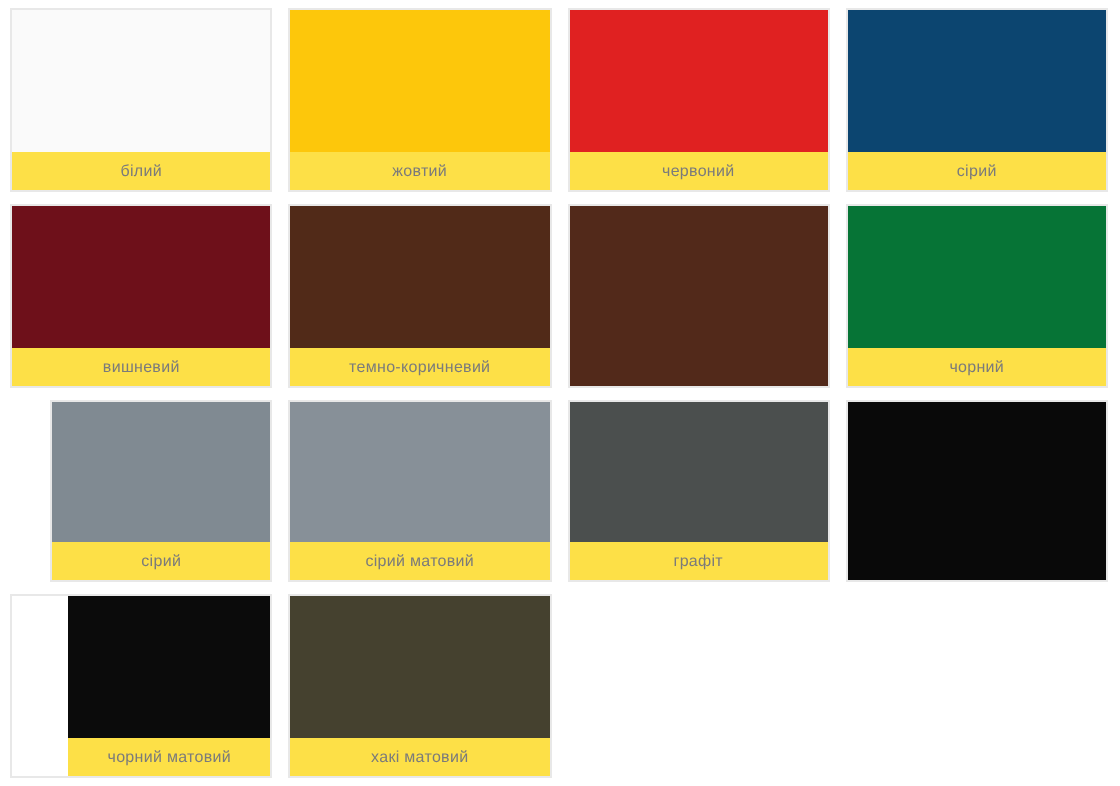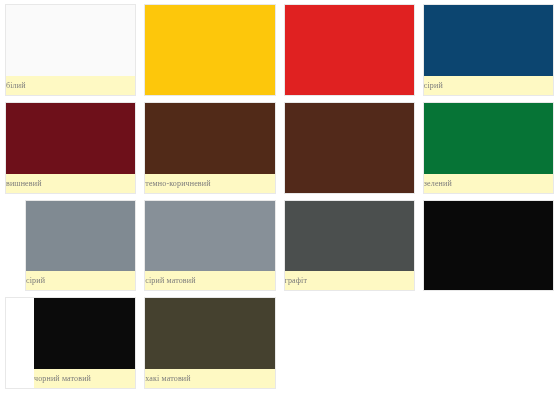"білий" .swatch-label { background: #fef9c3 -> #fde047; font-family: Liberation Serif, serif -> none; text-align: left -> center }
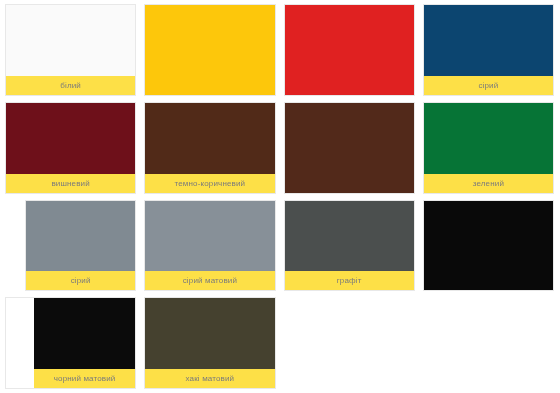"жовтий" div.swatch-label { html: none -> <div>жовтий</div> }
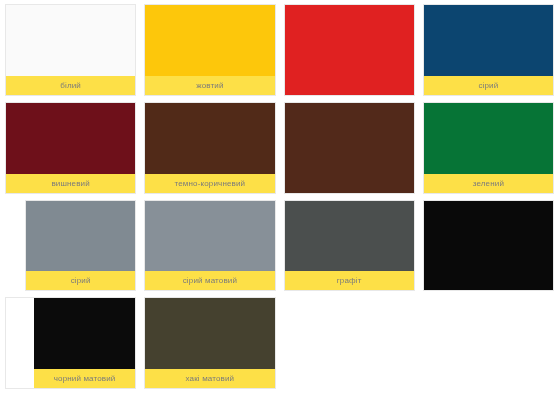"червоний" div.swatch-label { html: none -> <div>червоний</div> }
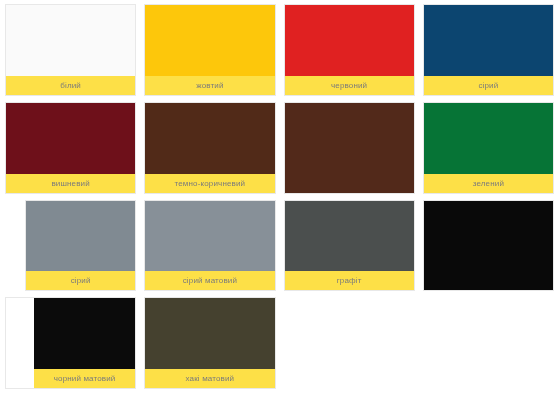"зелений" div.swatch-label { text: зелений -> чорний }
